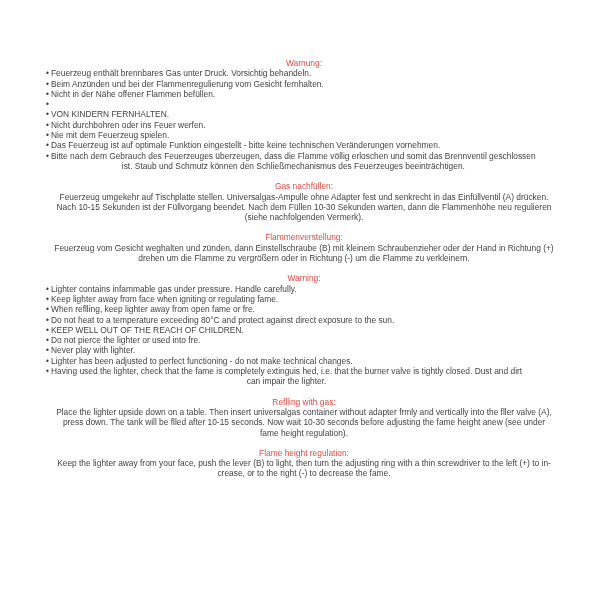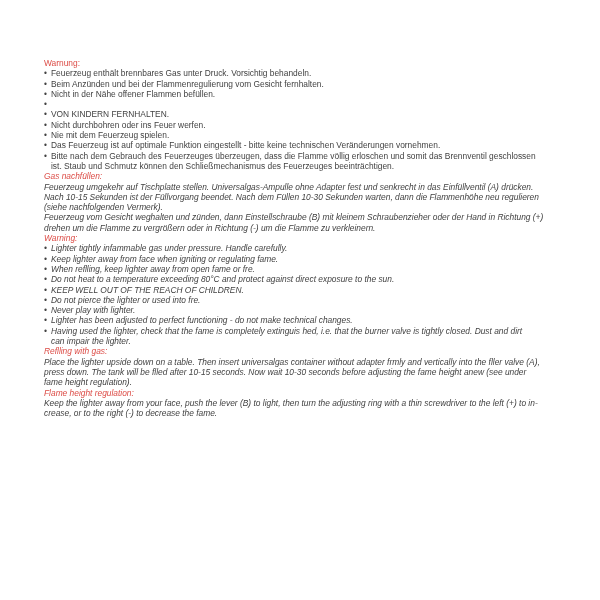"Warnung:" section { text-align: none -> center }
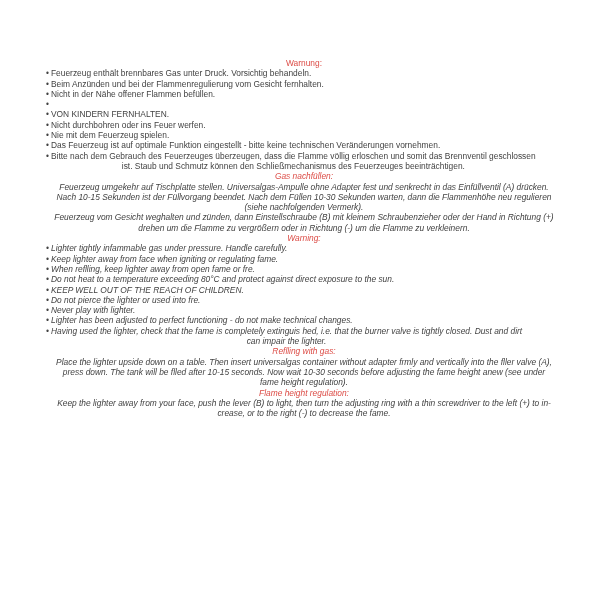"Gas nachfüllen:" section + section { font-style: italic -> none; margin-top: 0 -> 10px }
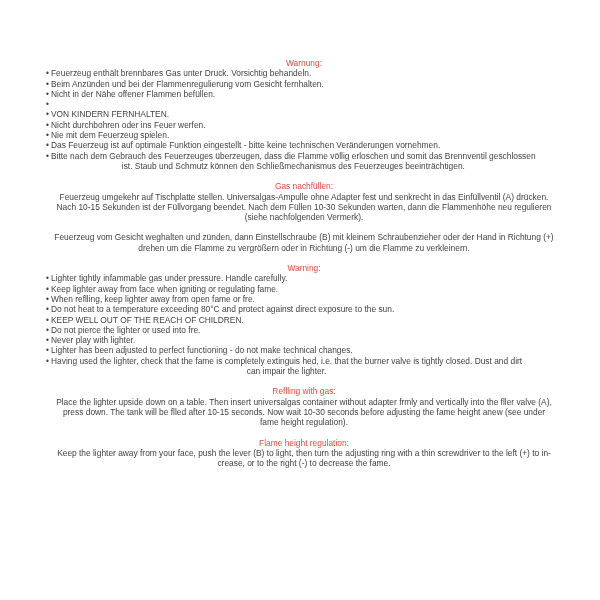"Flammenverstellung:" h2.heading { html: none -> <h2>Flammenverstellung:</h2> }
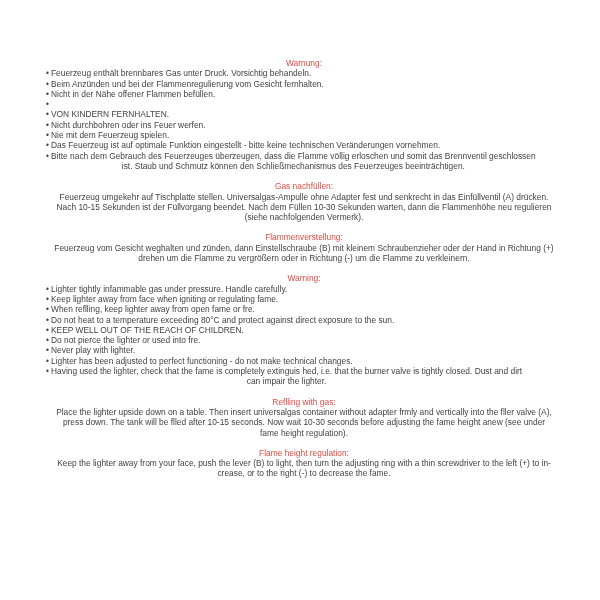"Lighter tightly infammable gas under" span.btext { text: tightly -> contains }
